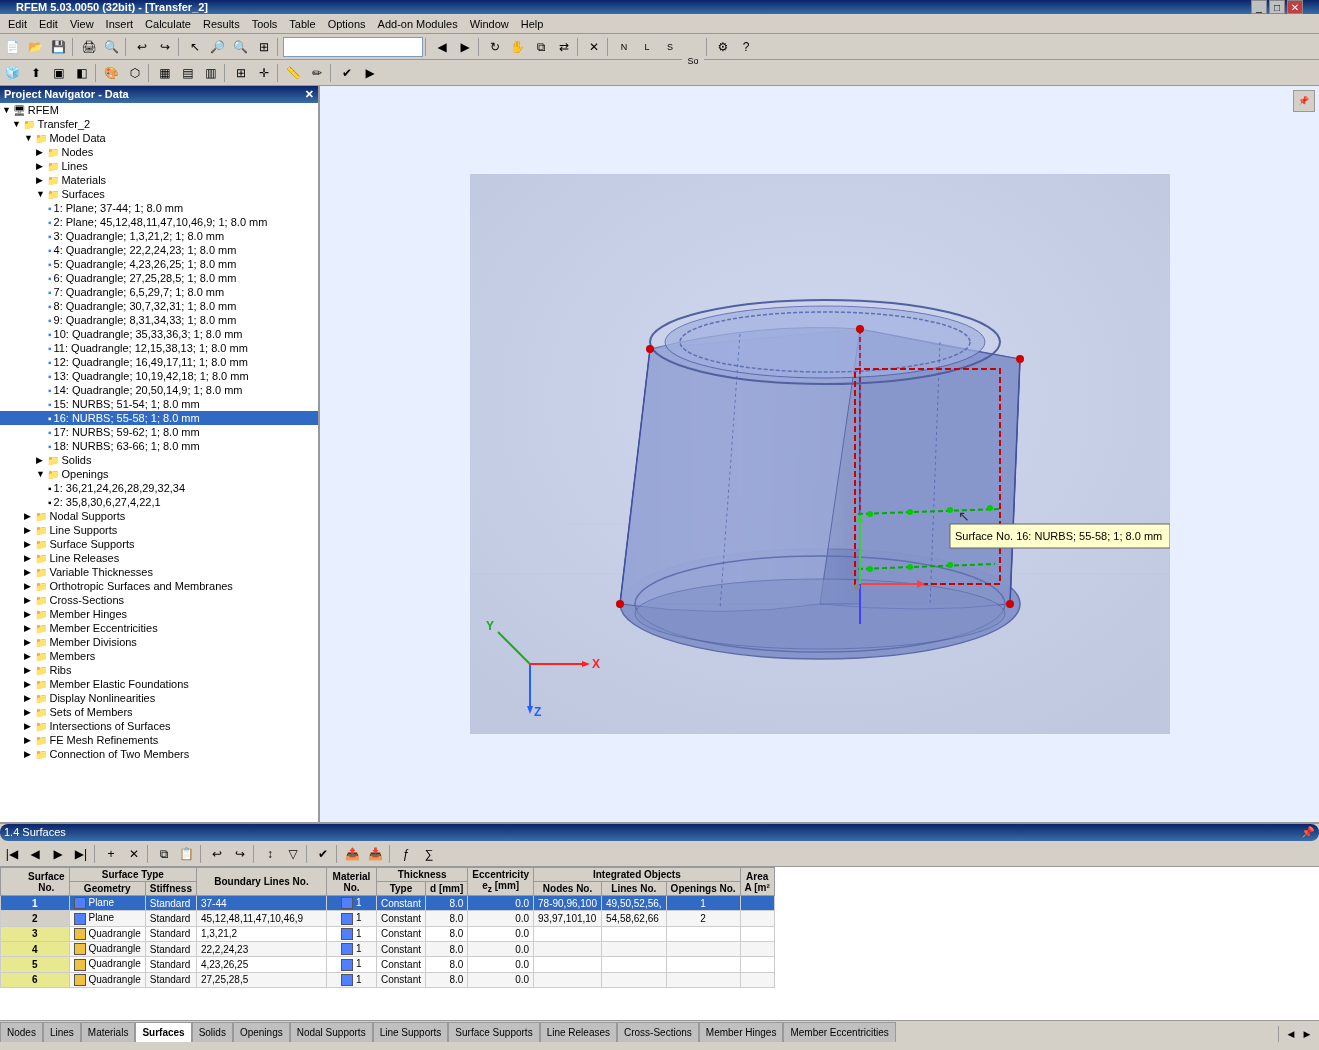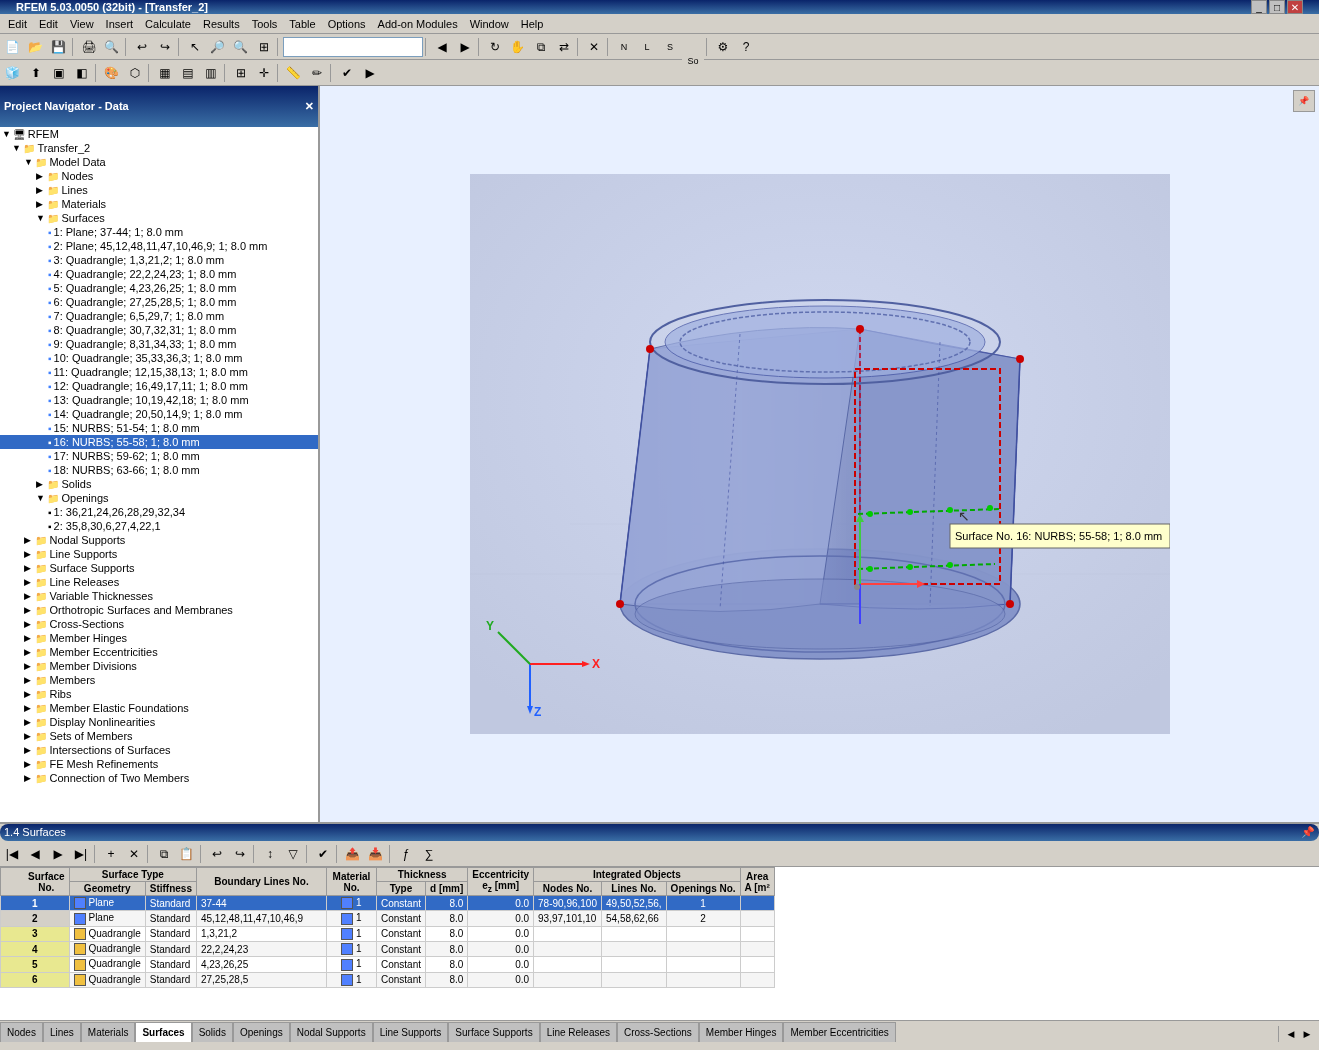"Project Navigator - Data" #nav-title { padding: 14px 4px -> 2px 4px }
